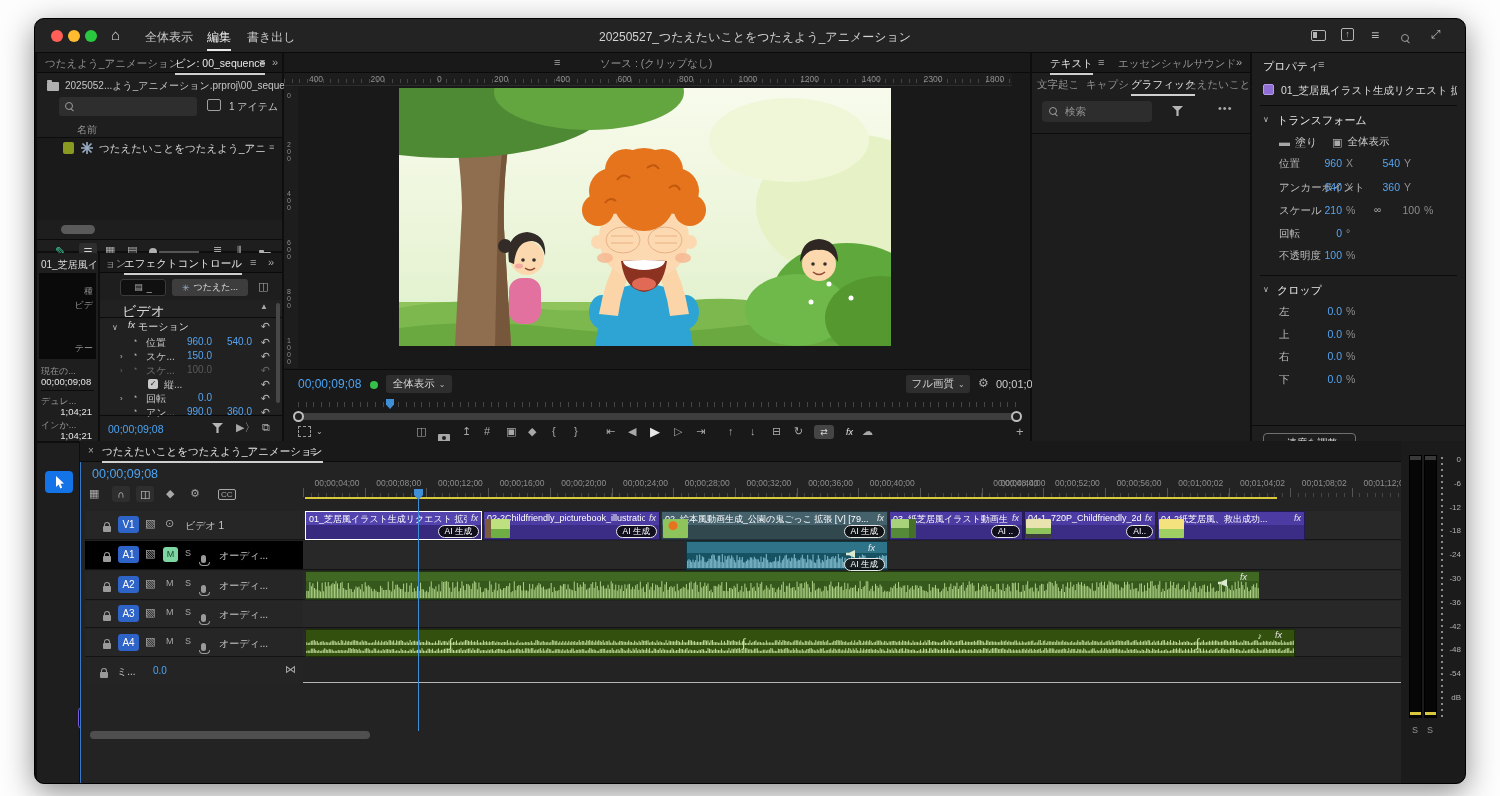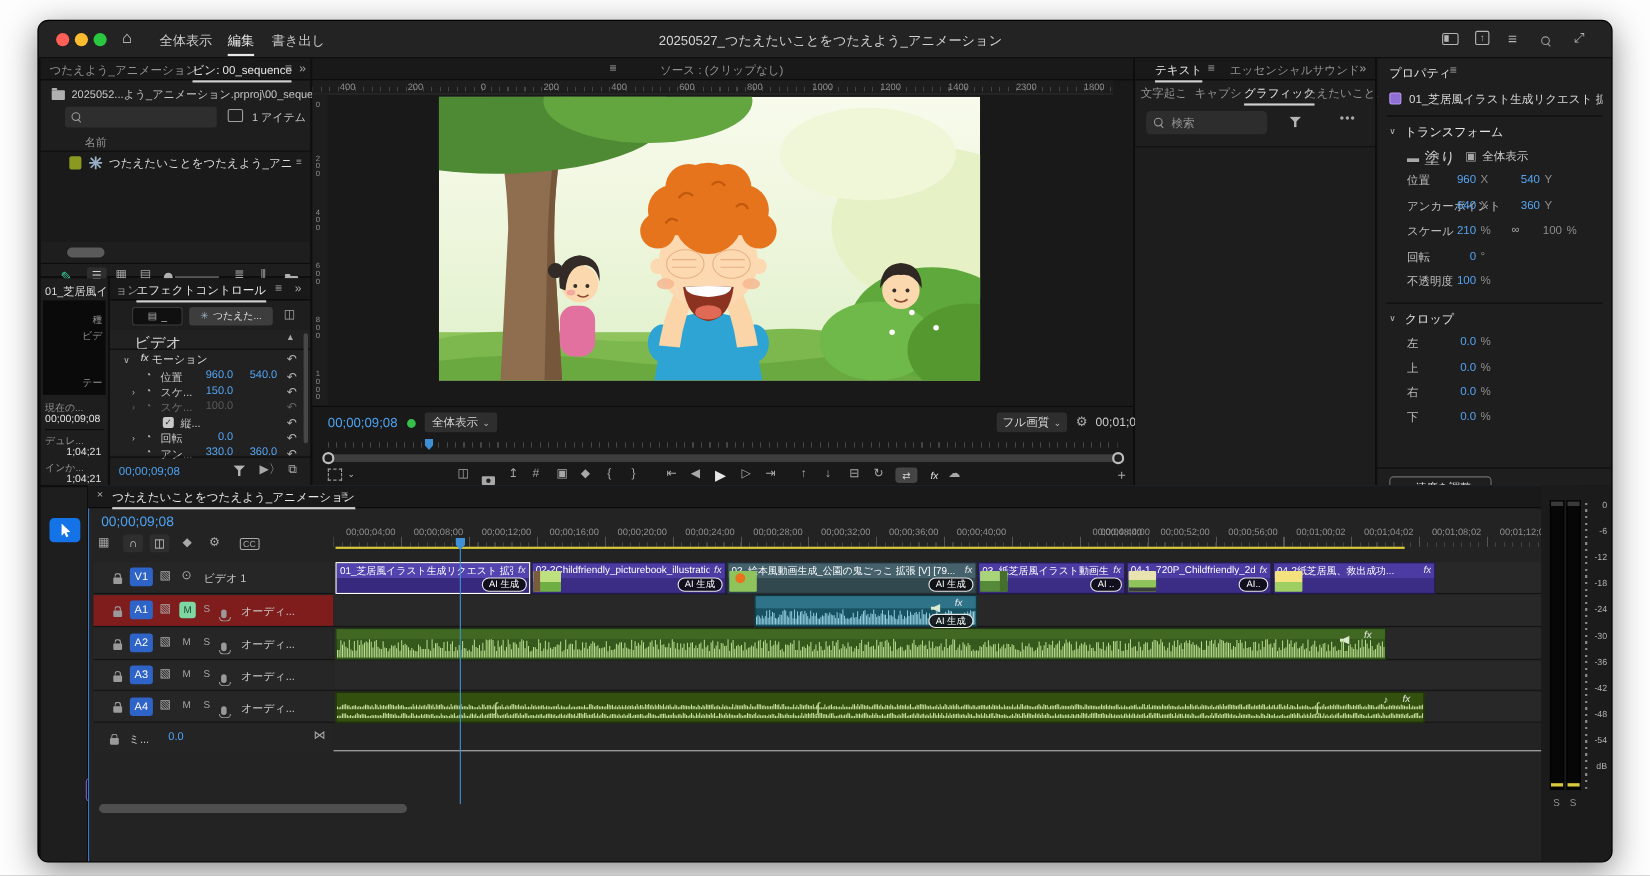"塗り" span.txt { font-size: 14px -> 11px }
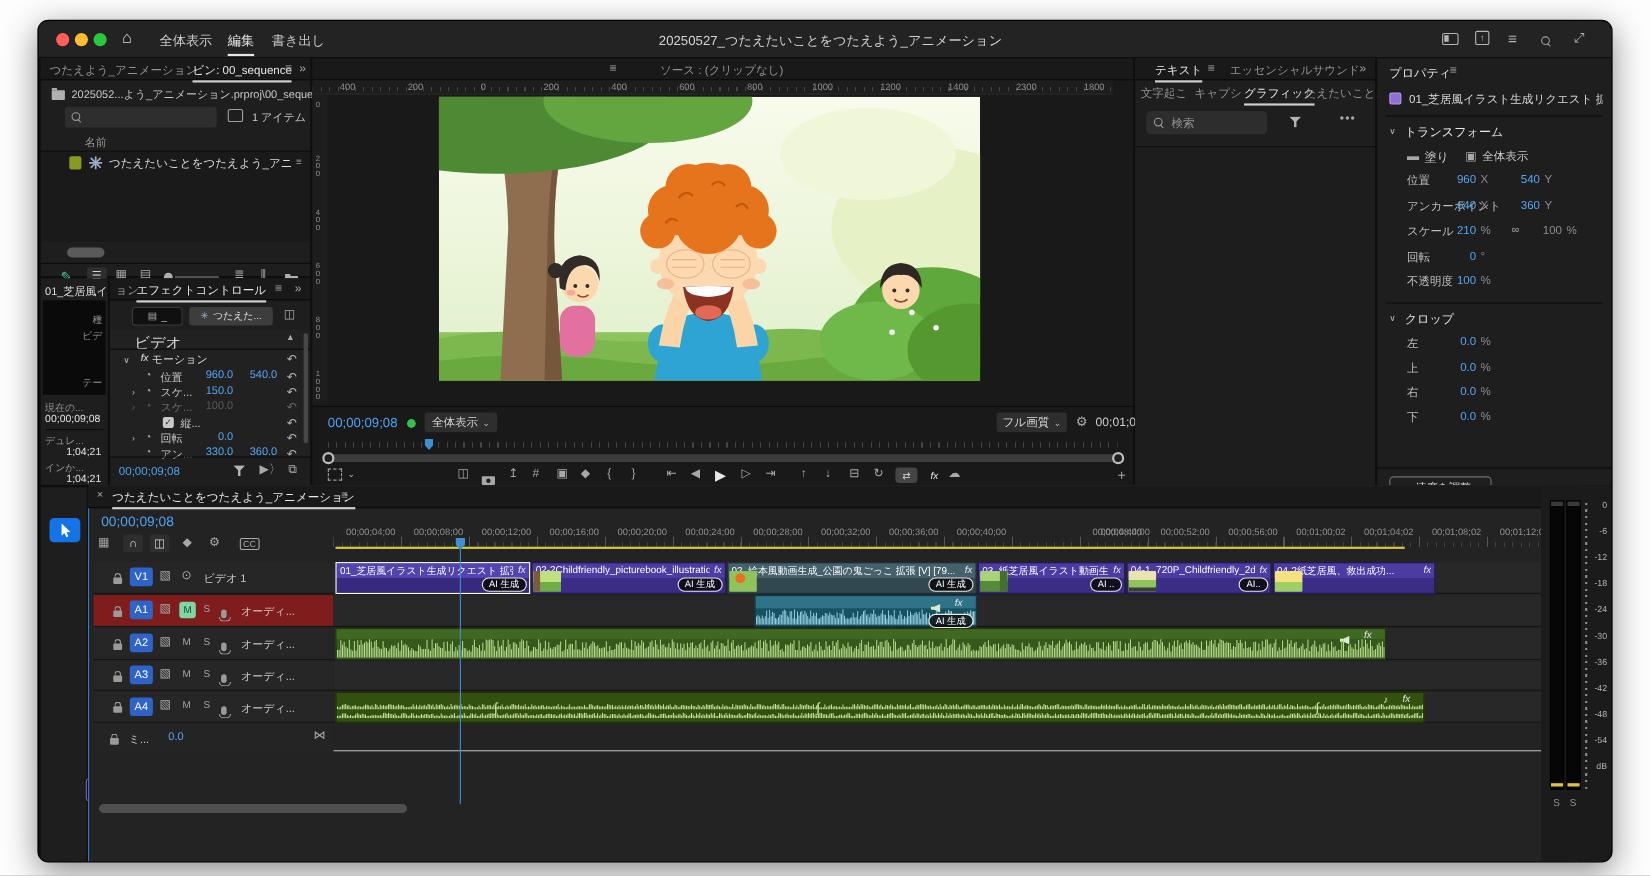"330.0" span.ecp-v { text: 330.0 -> 990.0 }
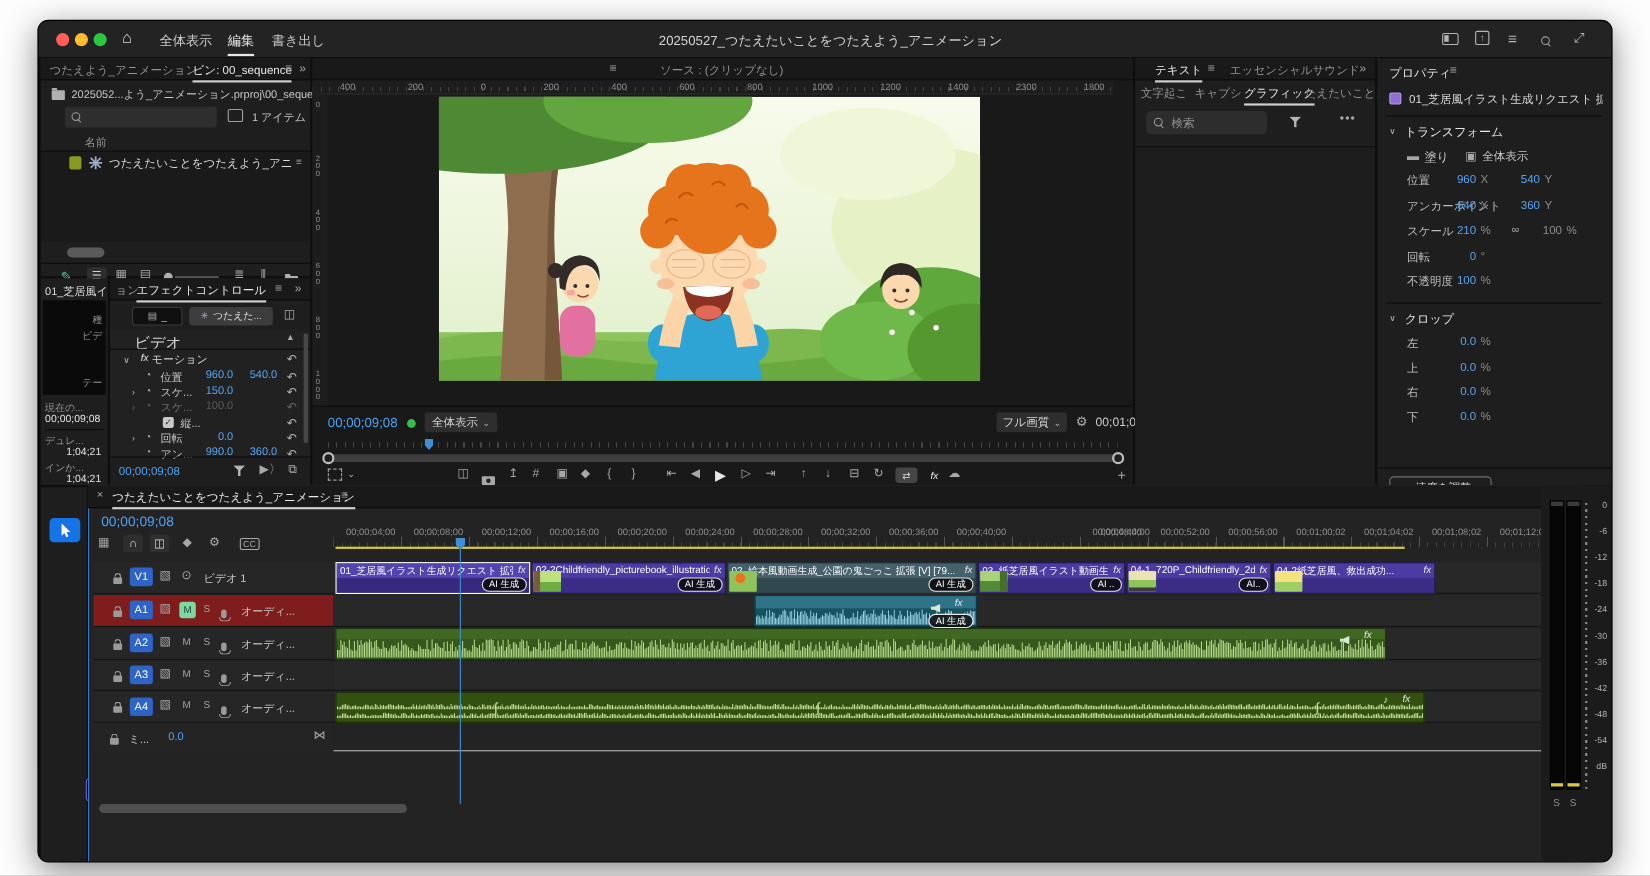"A1" div.abs { background: #7f1d1d -> #000000 }
